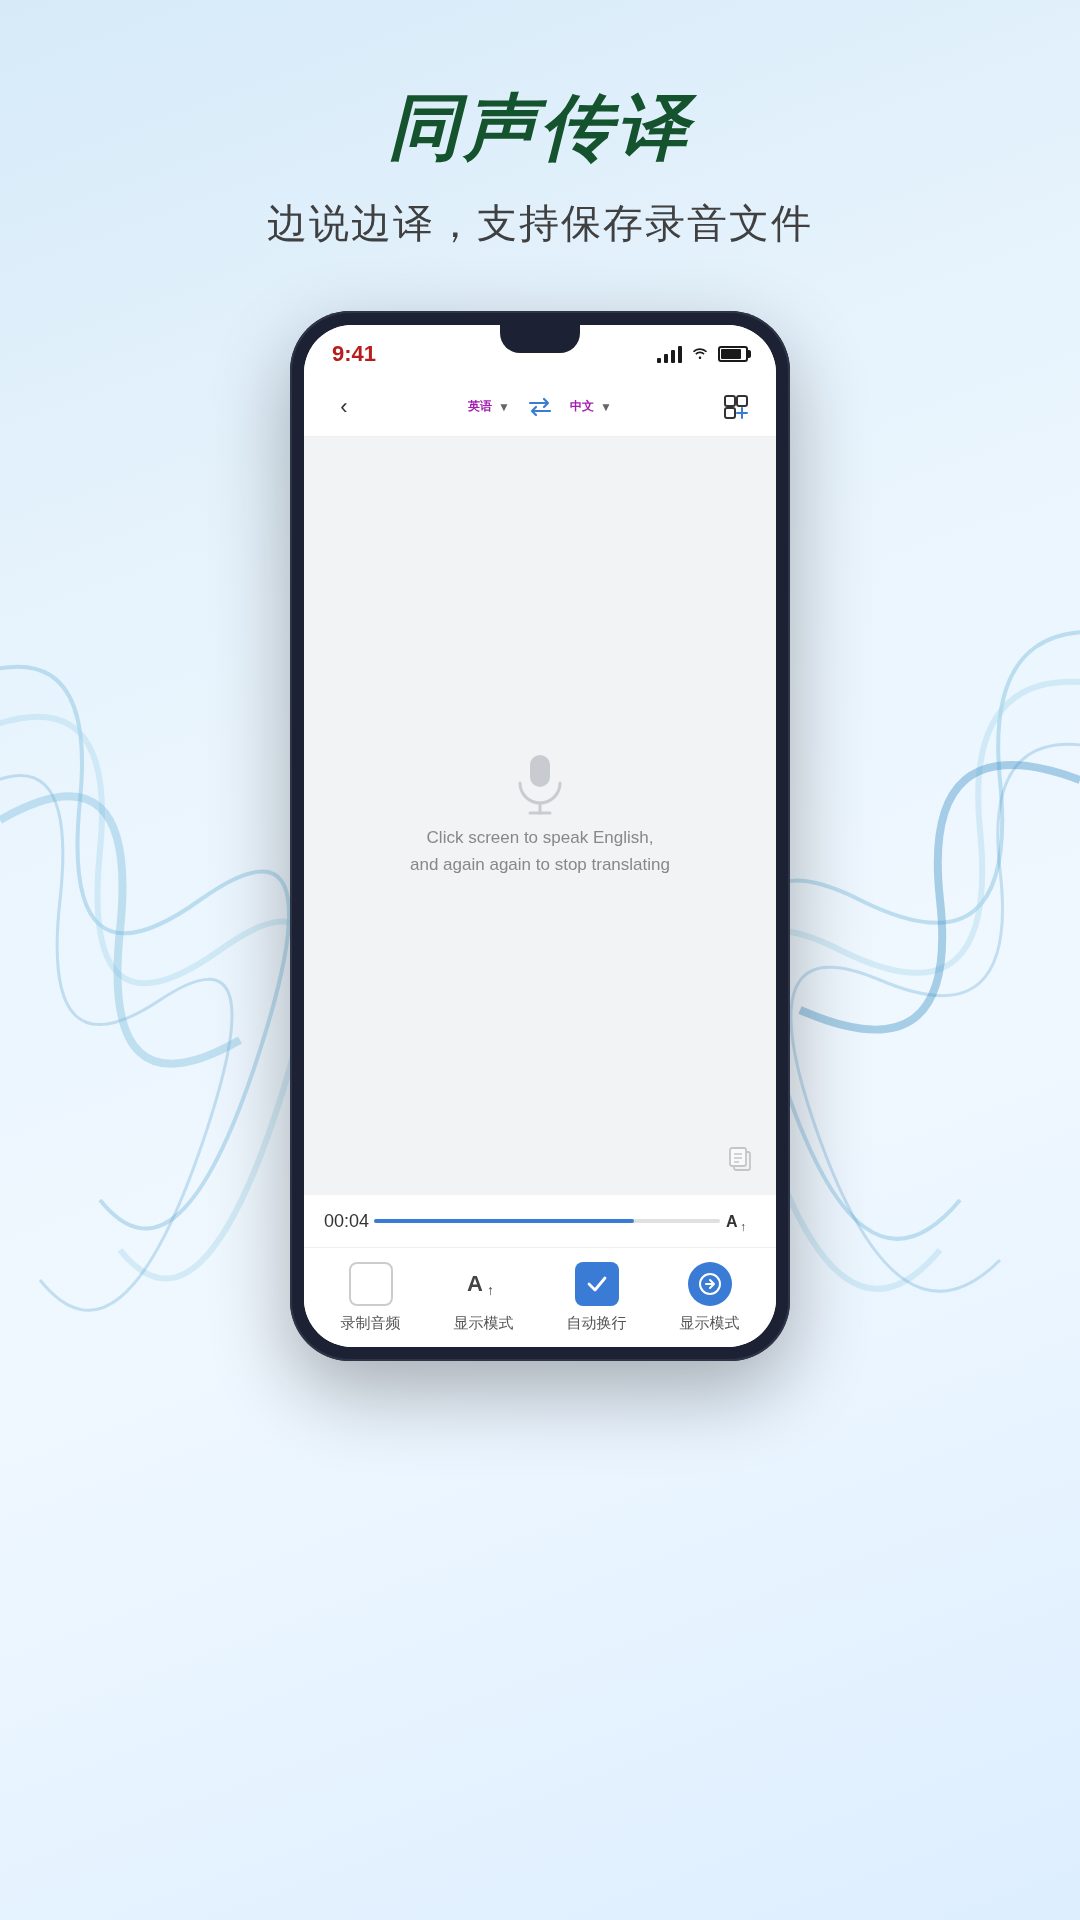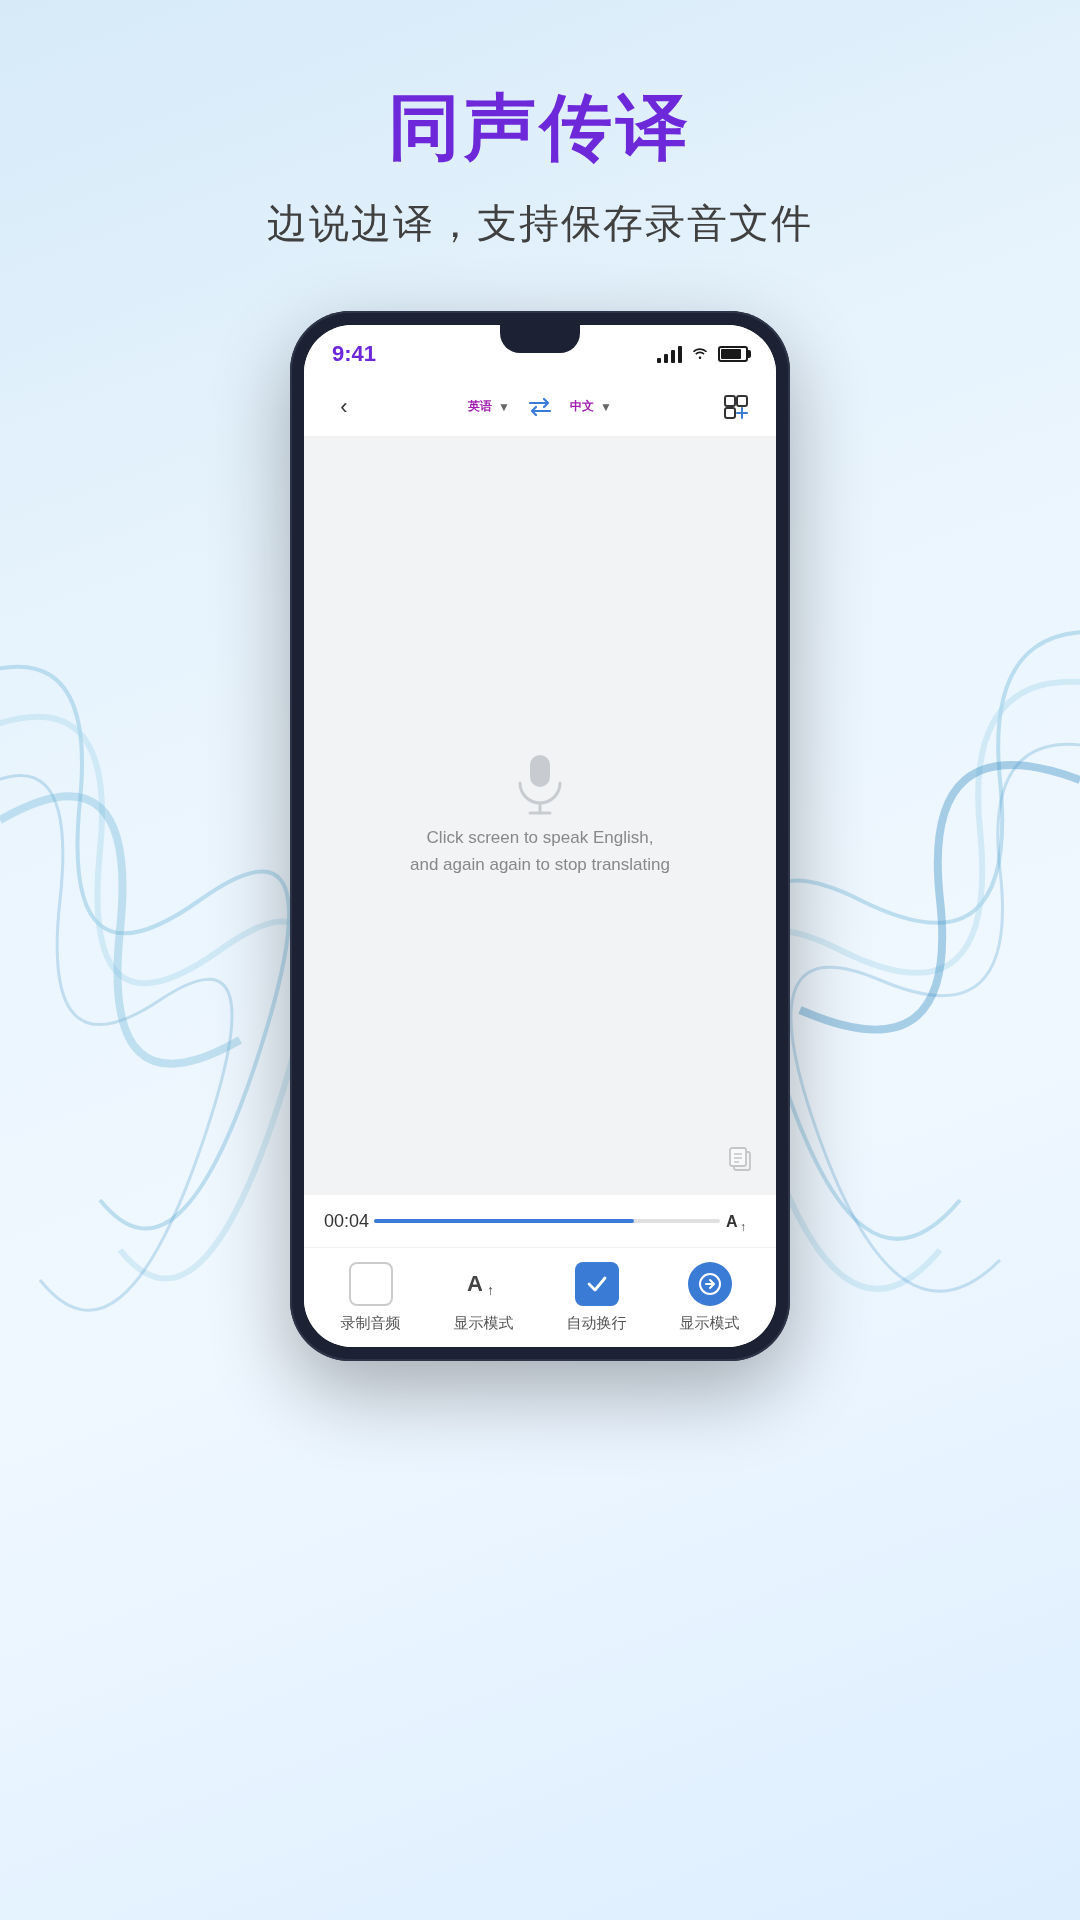"同声传译" .page-title { color: #6d28d9 -> #14532d; font-style: none -> italic }
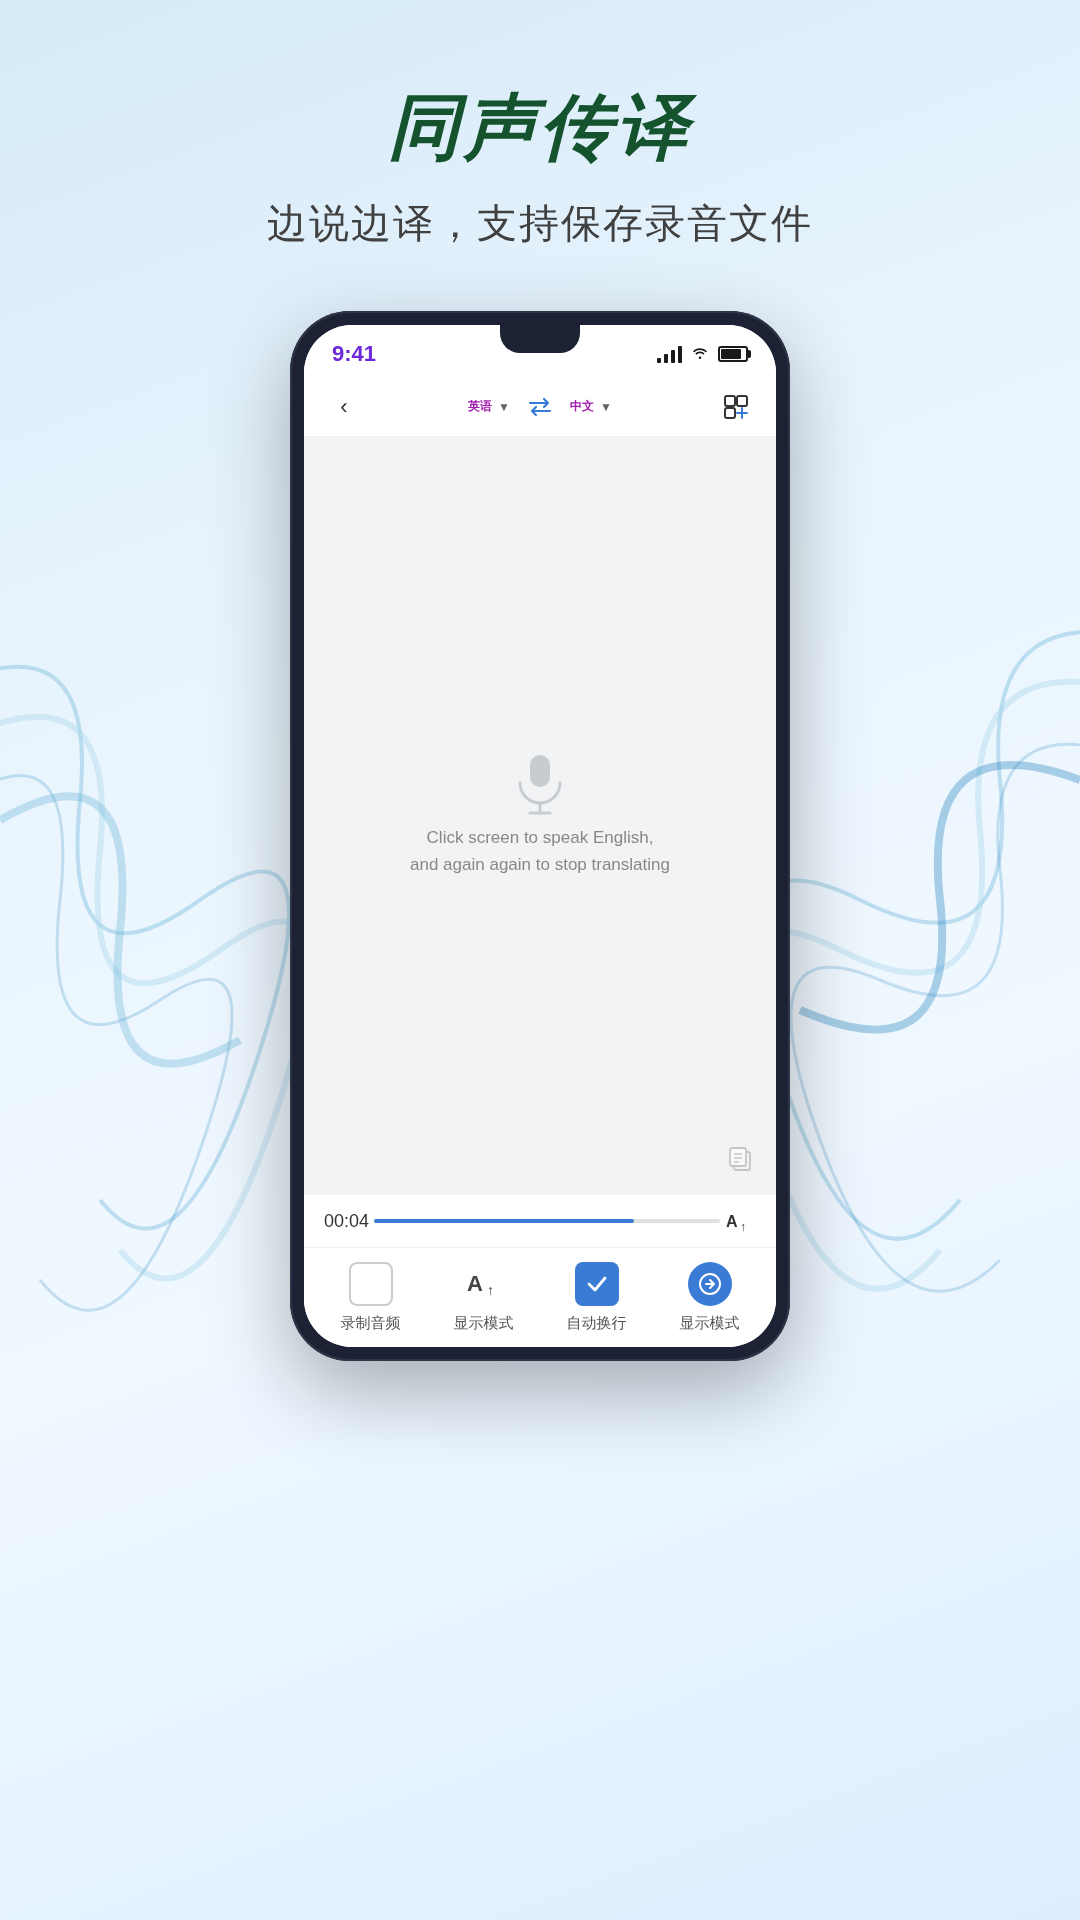"9:41" .status-time { color: #6d28d9 -> #b91c1c }
